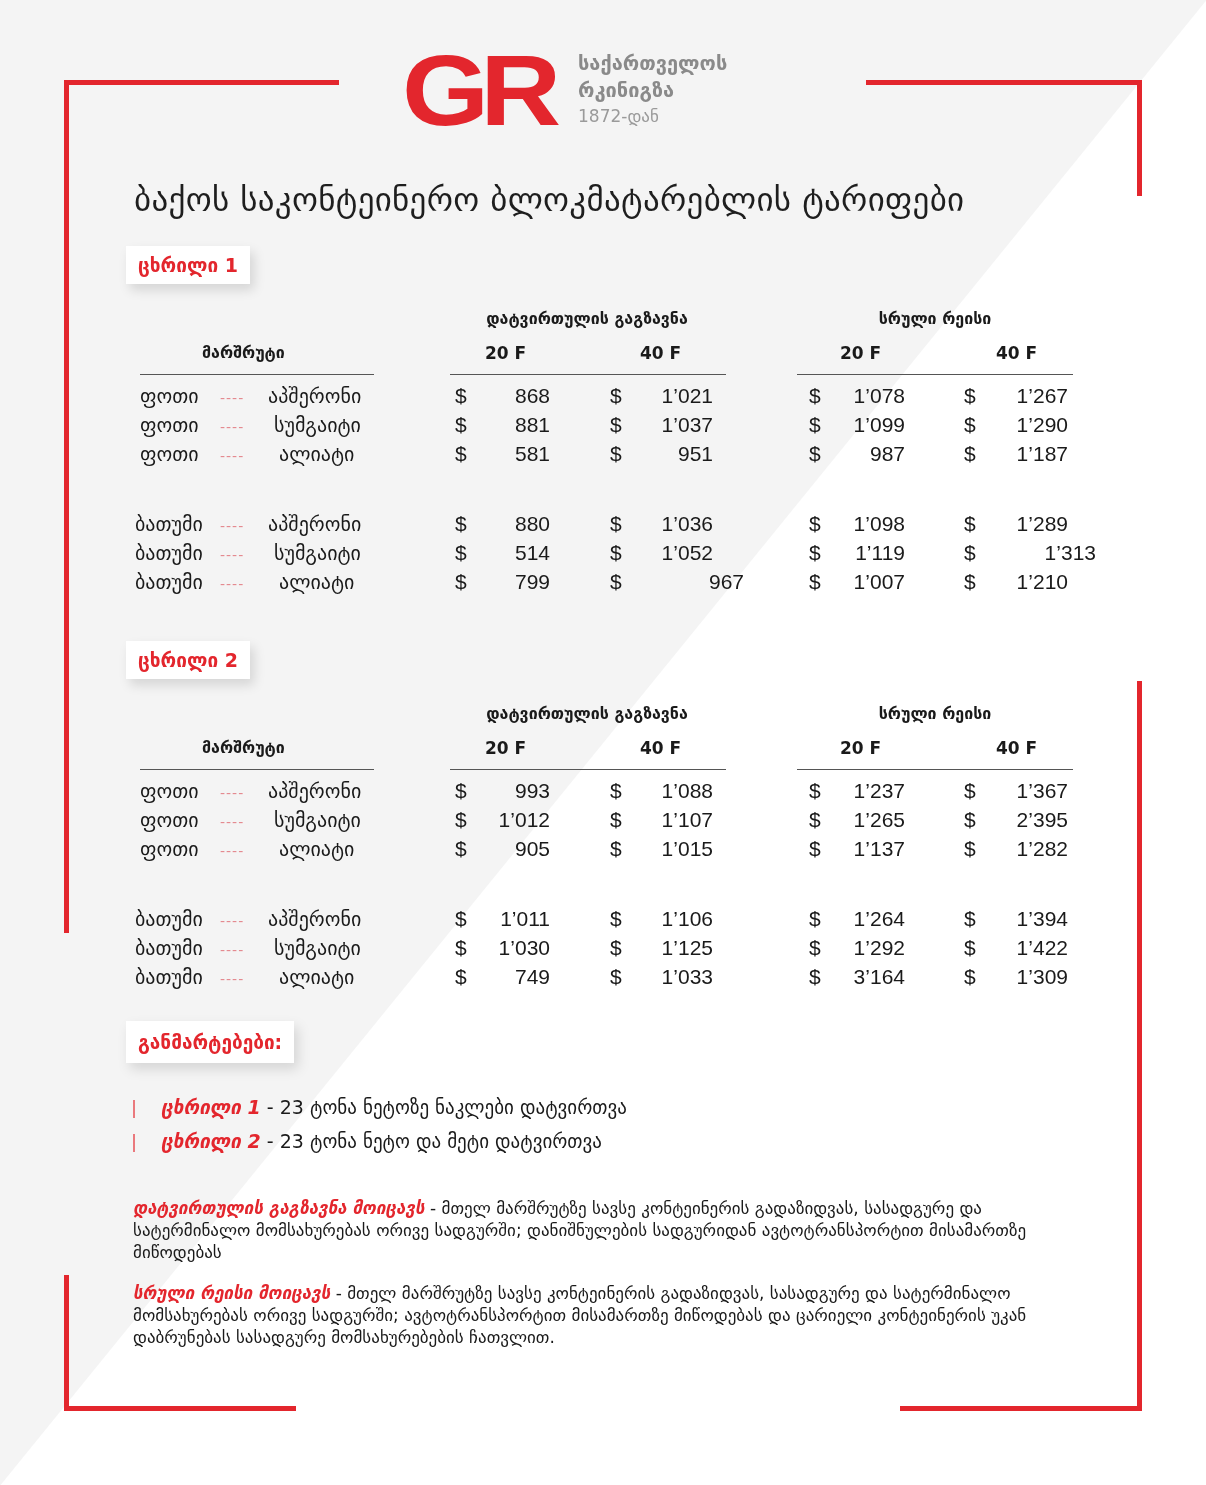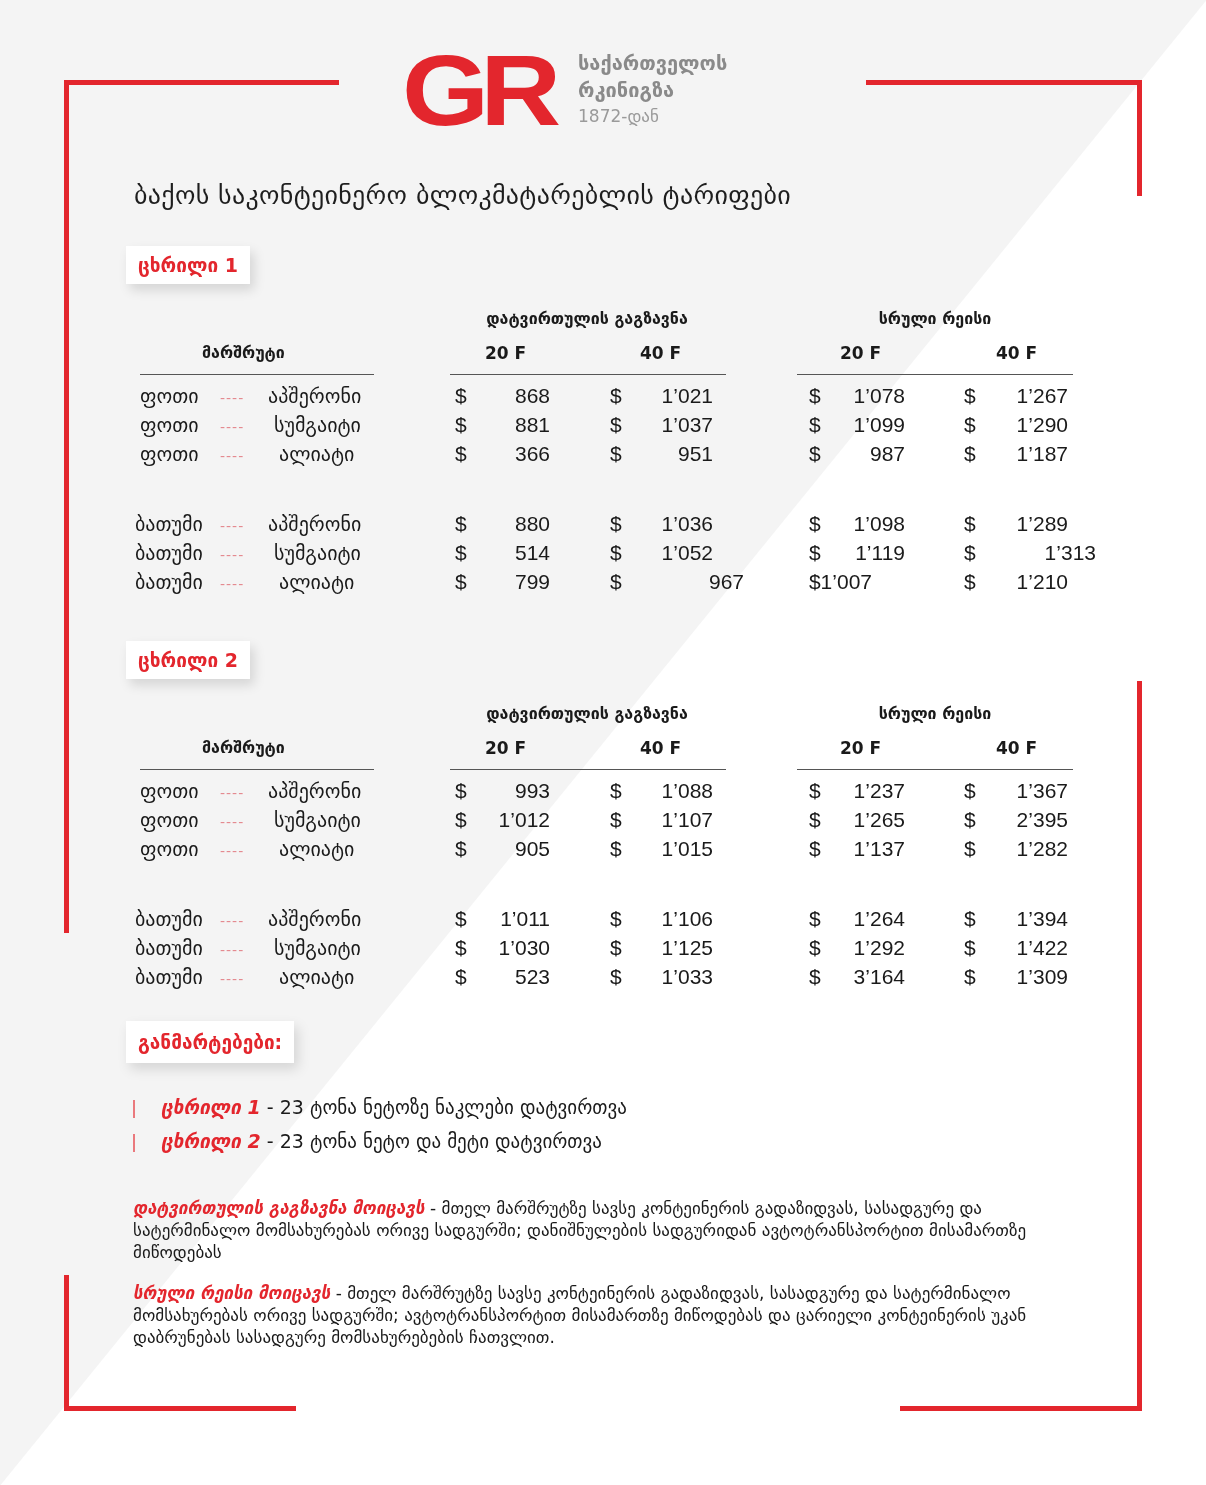"ბაქოს საკონტეინერო ბლოკმატარებლის" .title { font-size: 26px -> 33px }
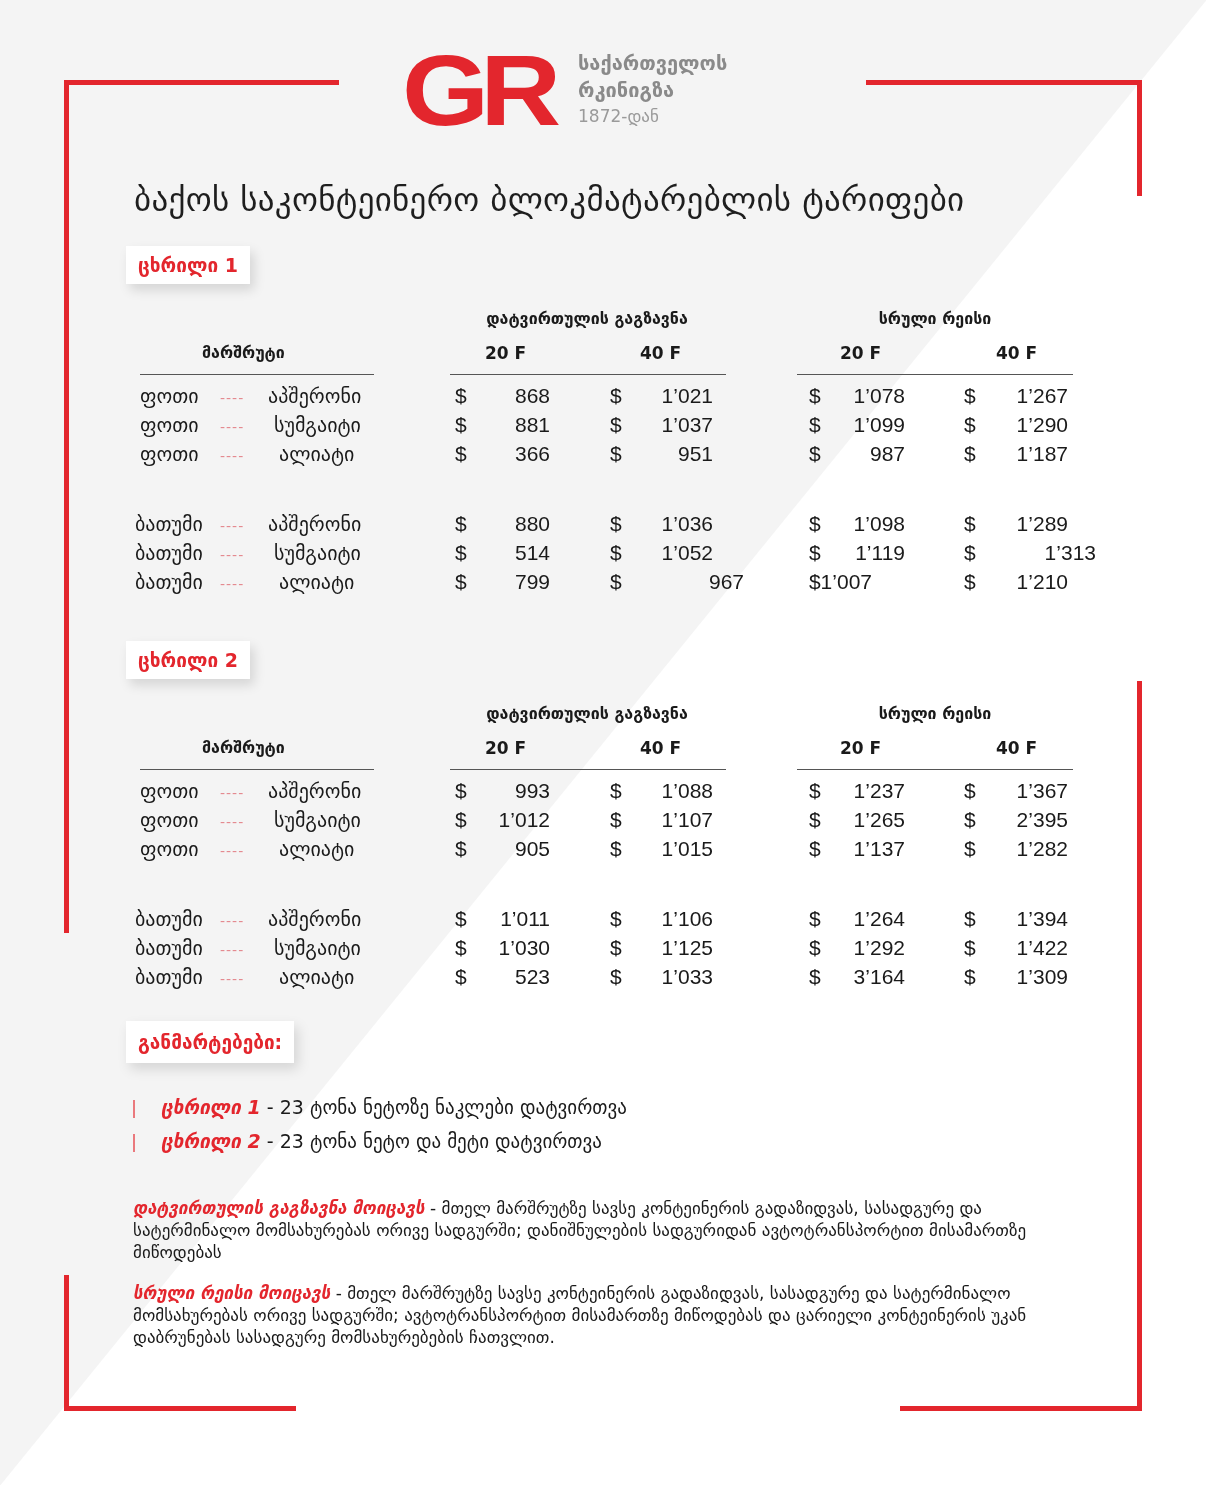"366" span.val { text: 366 -> 581 }
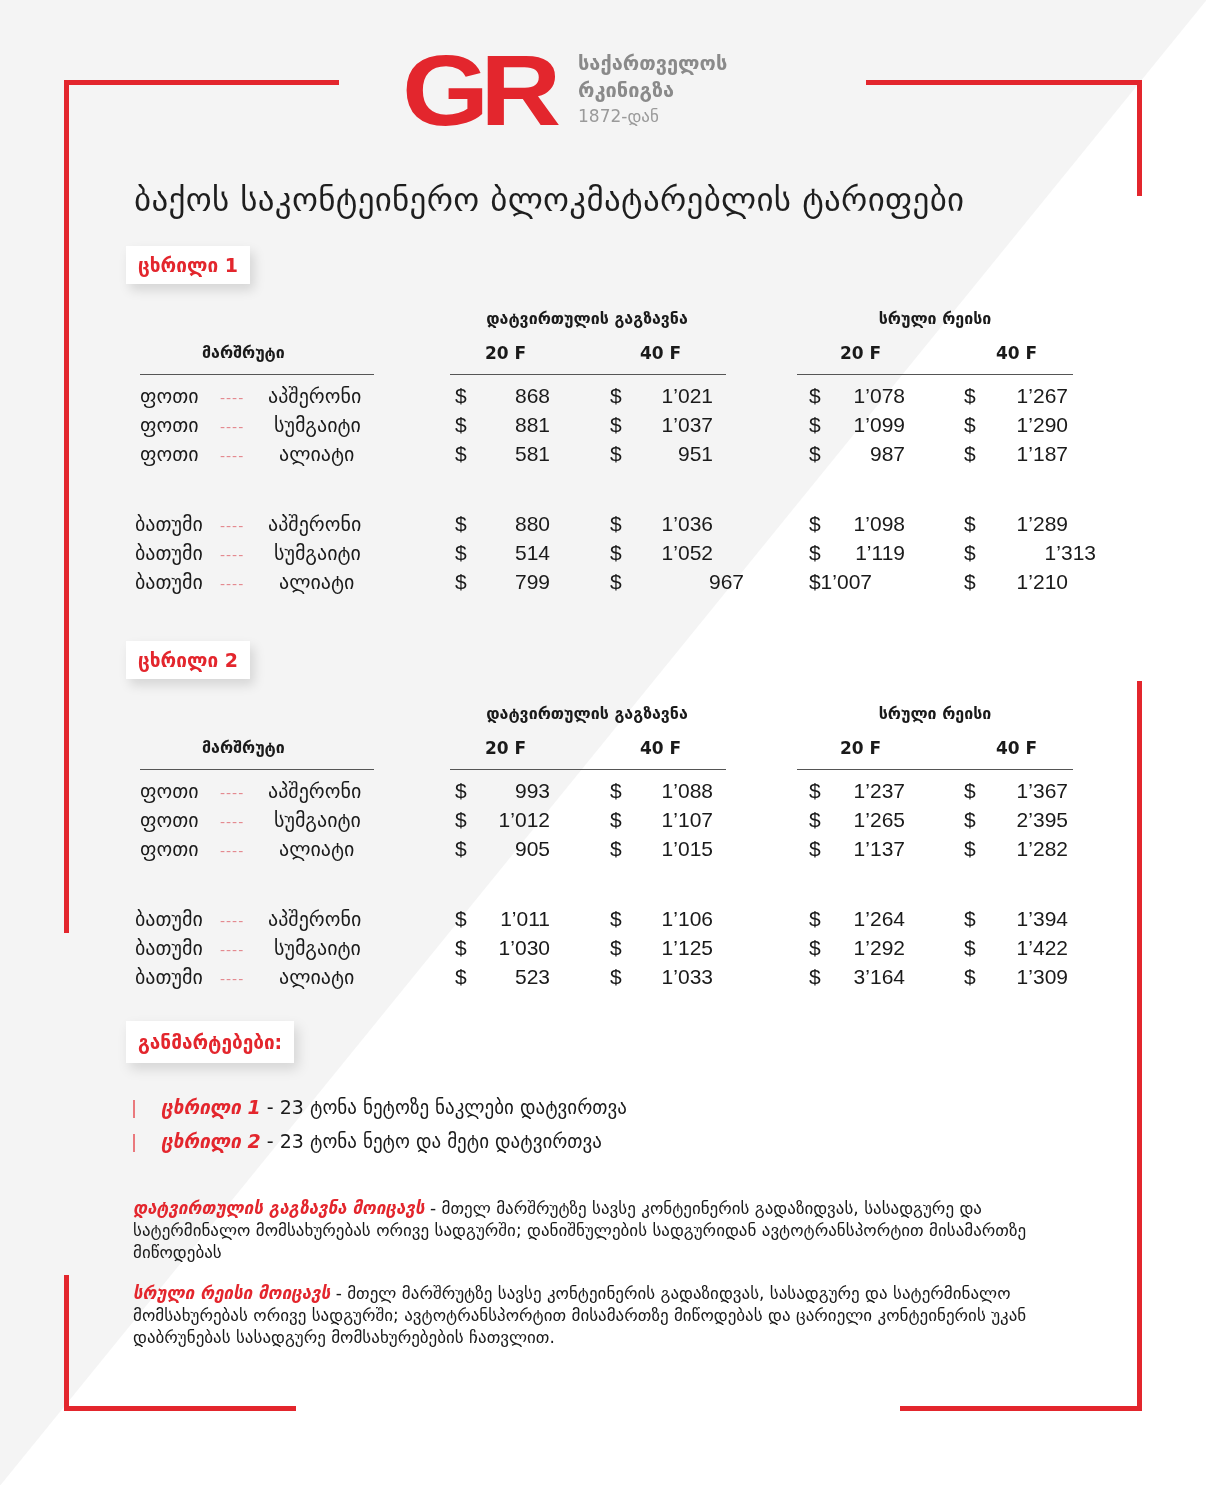"1’007" span.val { left: 792px -> 825px }
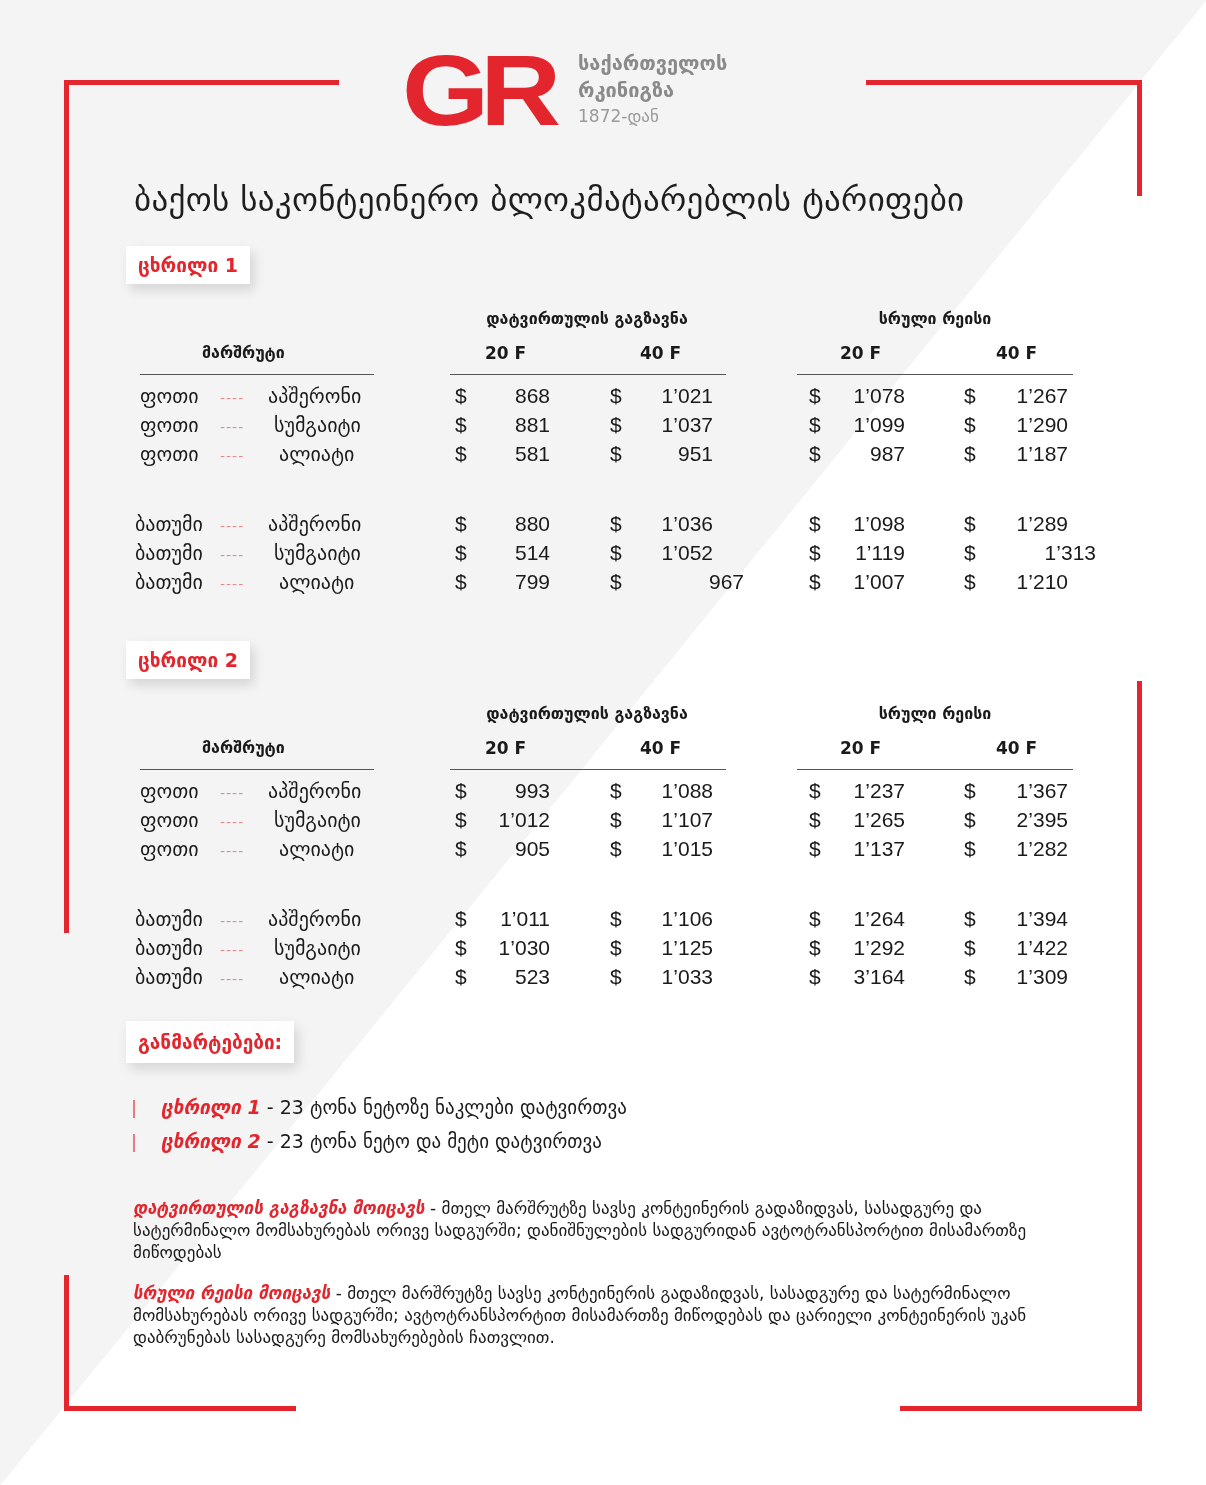"523" span.val { text: 523 -> 749 }
